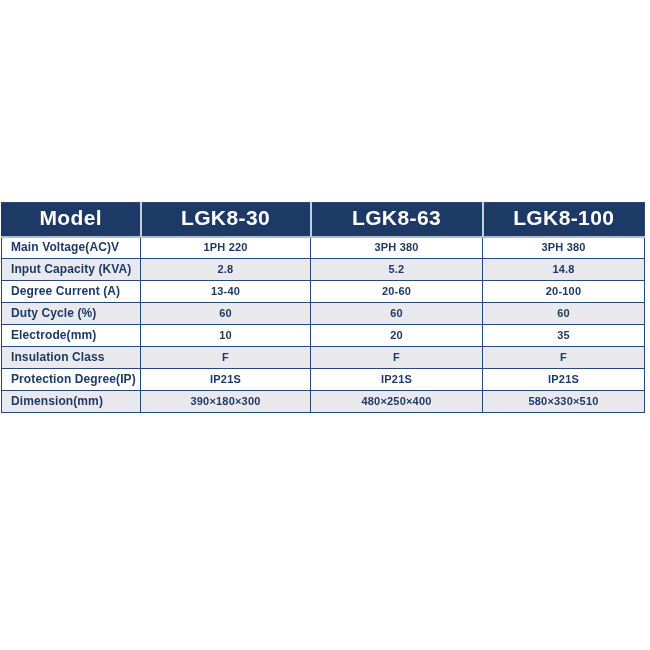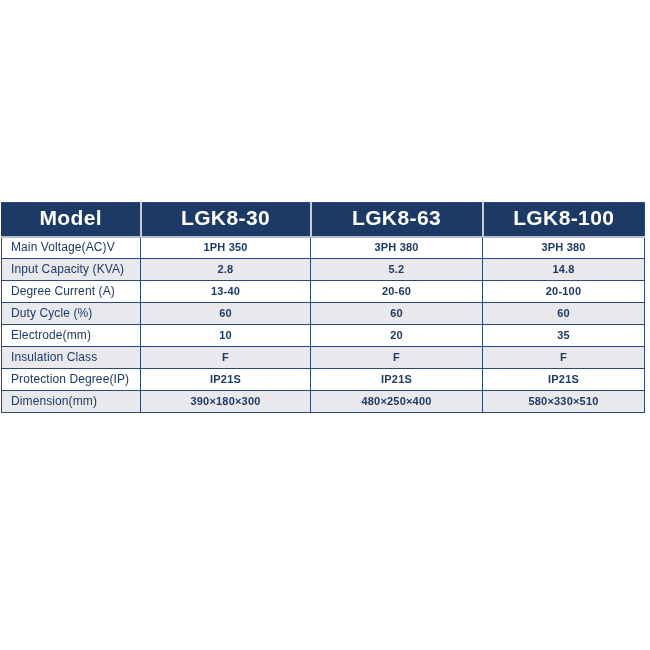"Main Voltage(AC)V" tbody th.row-label { font-weight: normal -> bold }
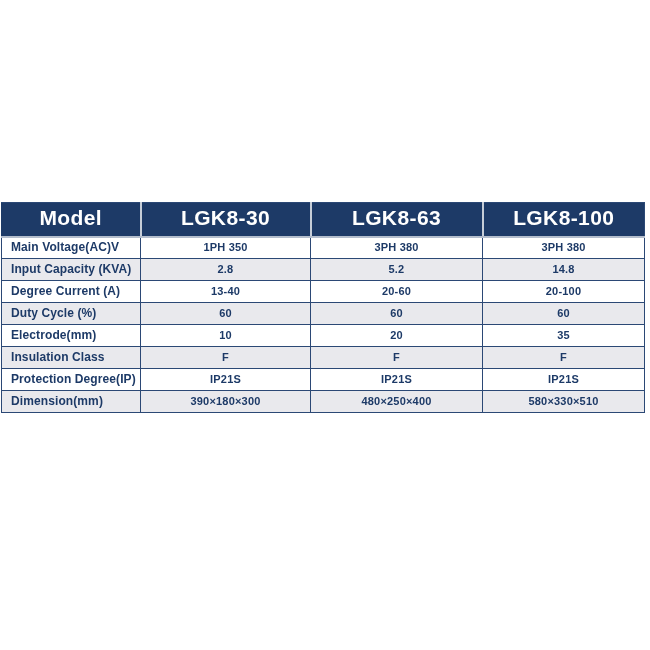"1PH 350" td.value { text: 350 -> 220 }
